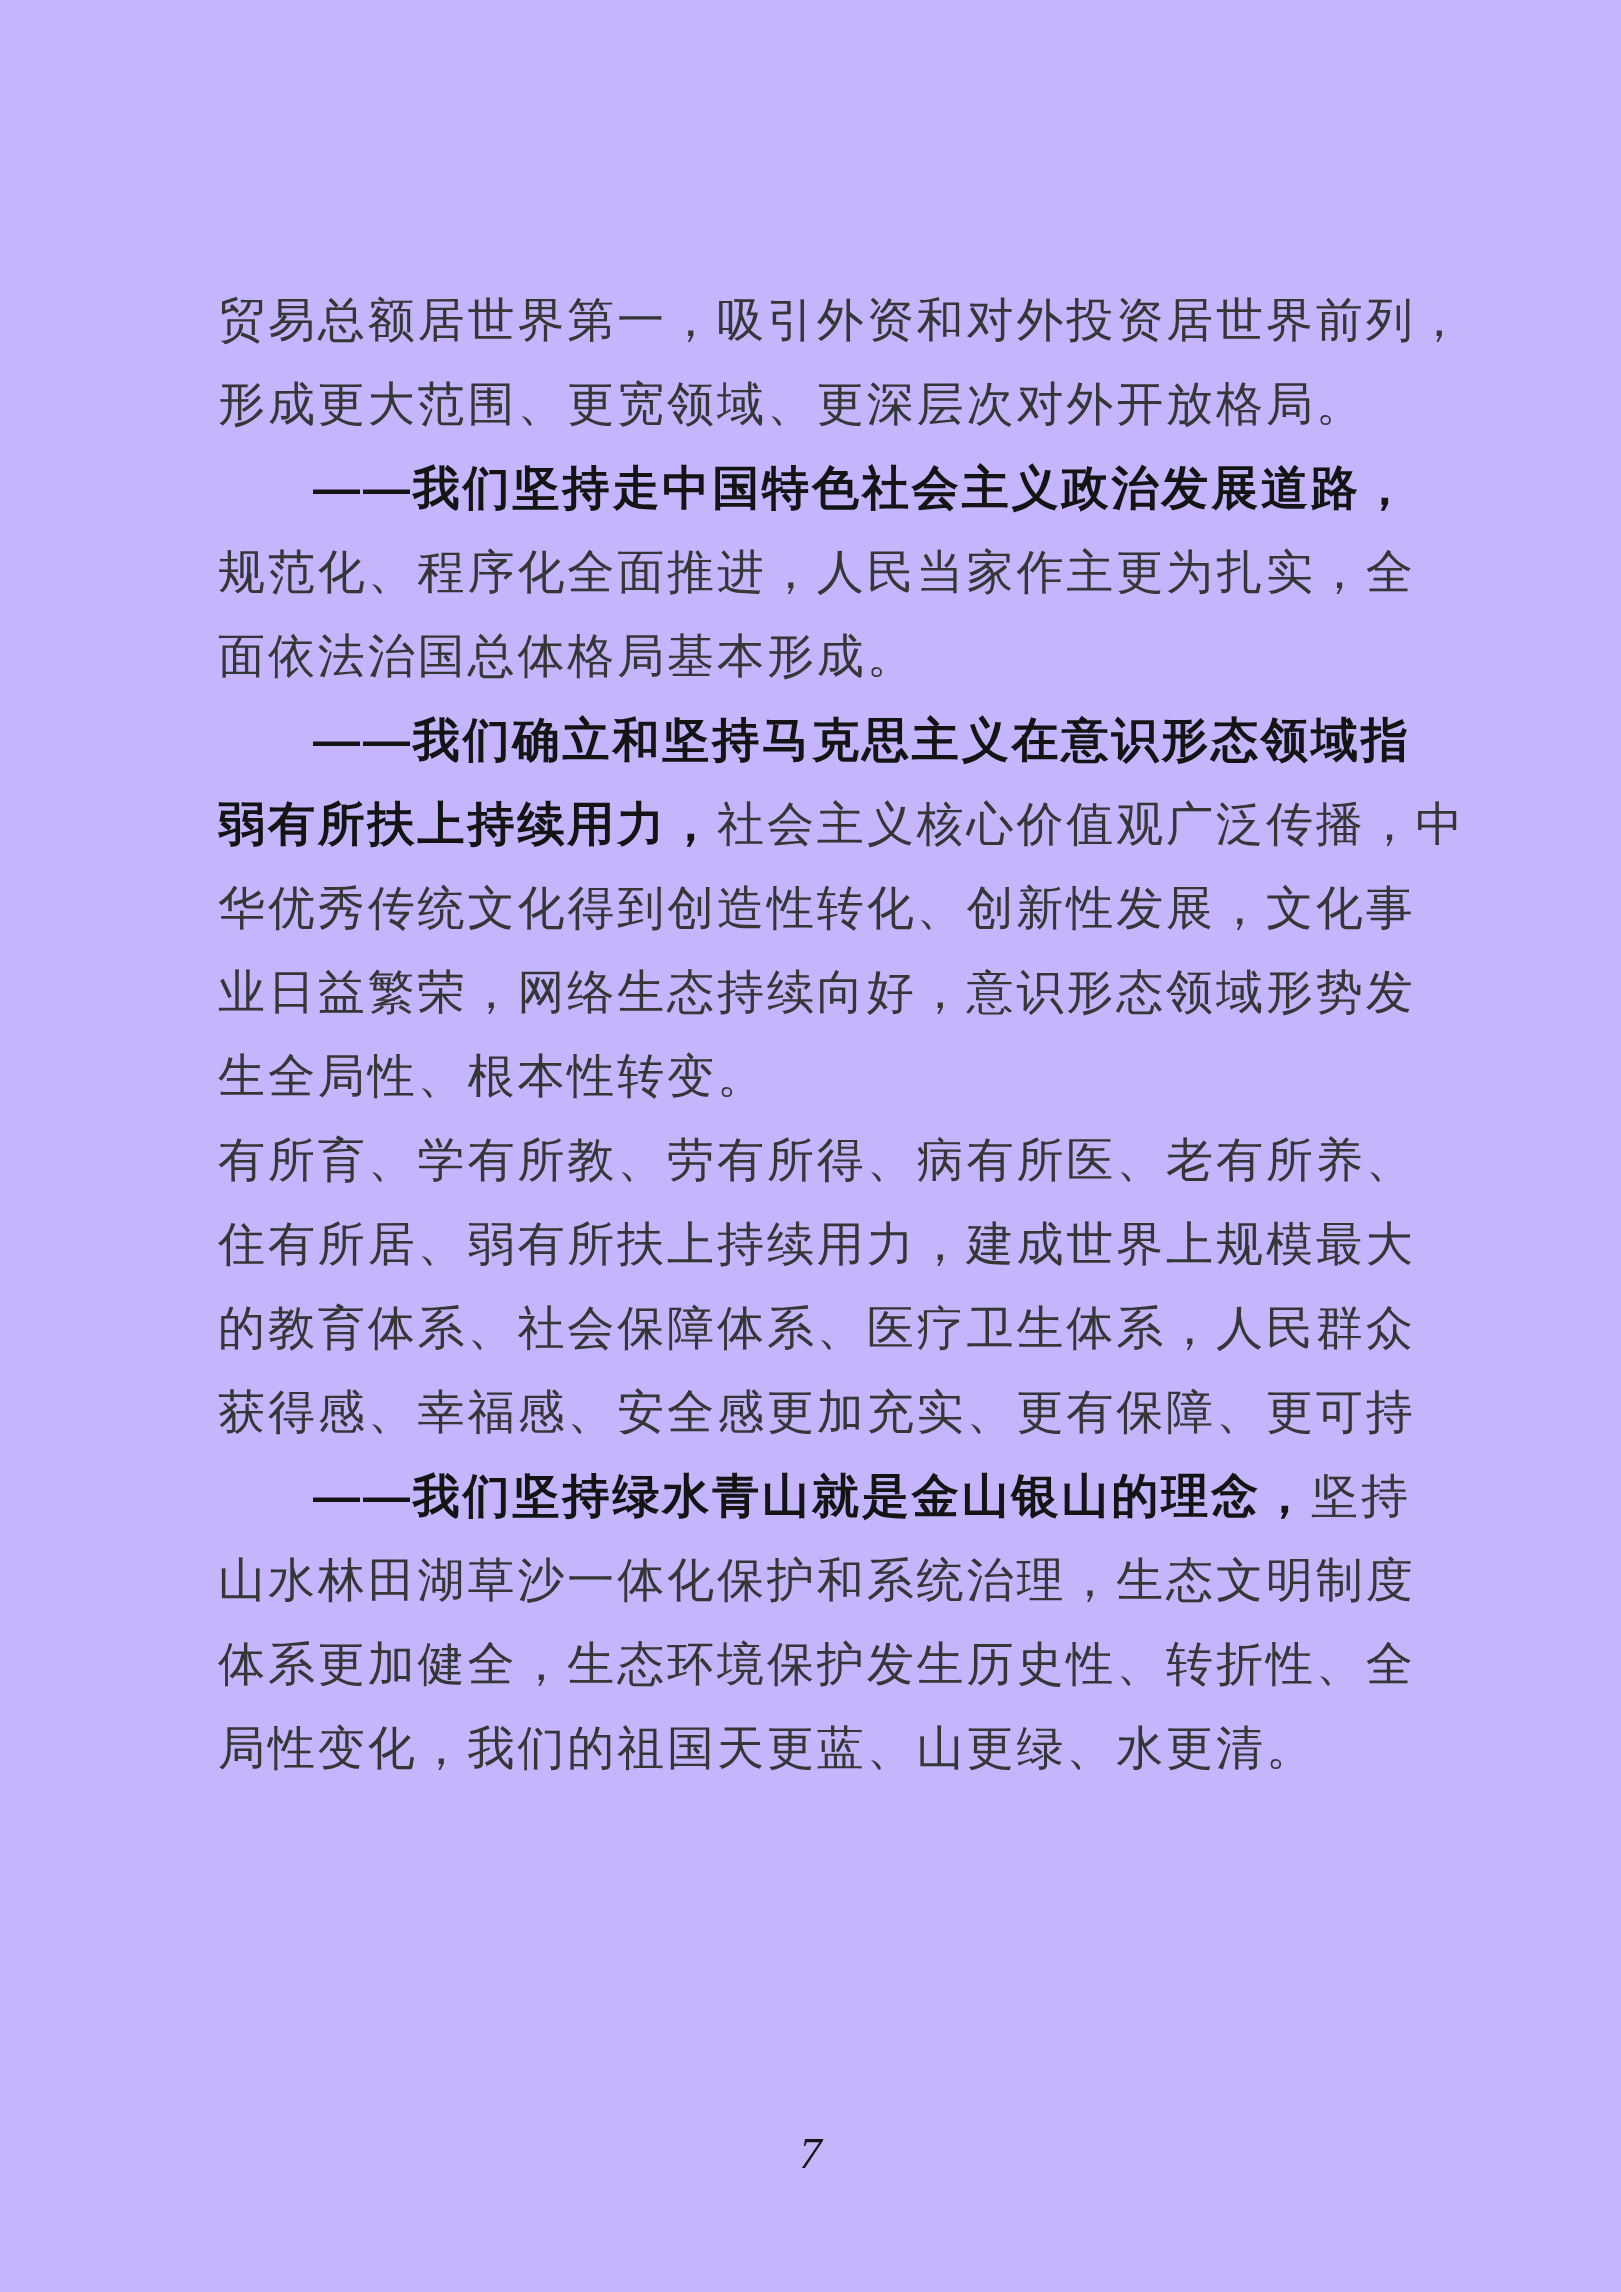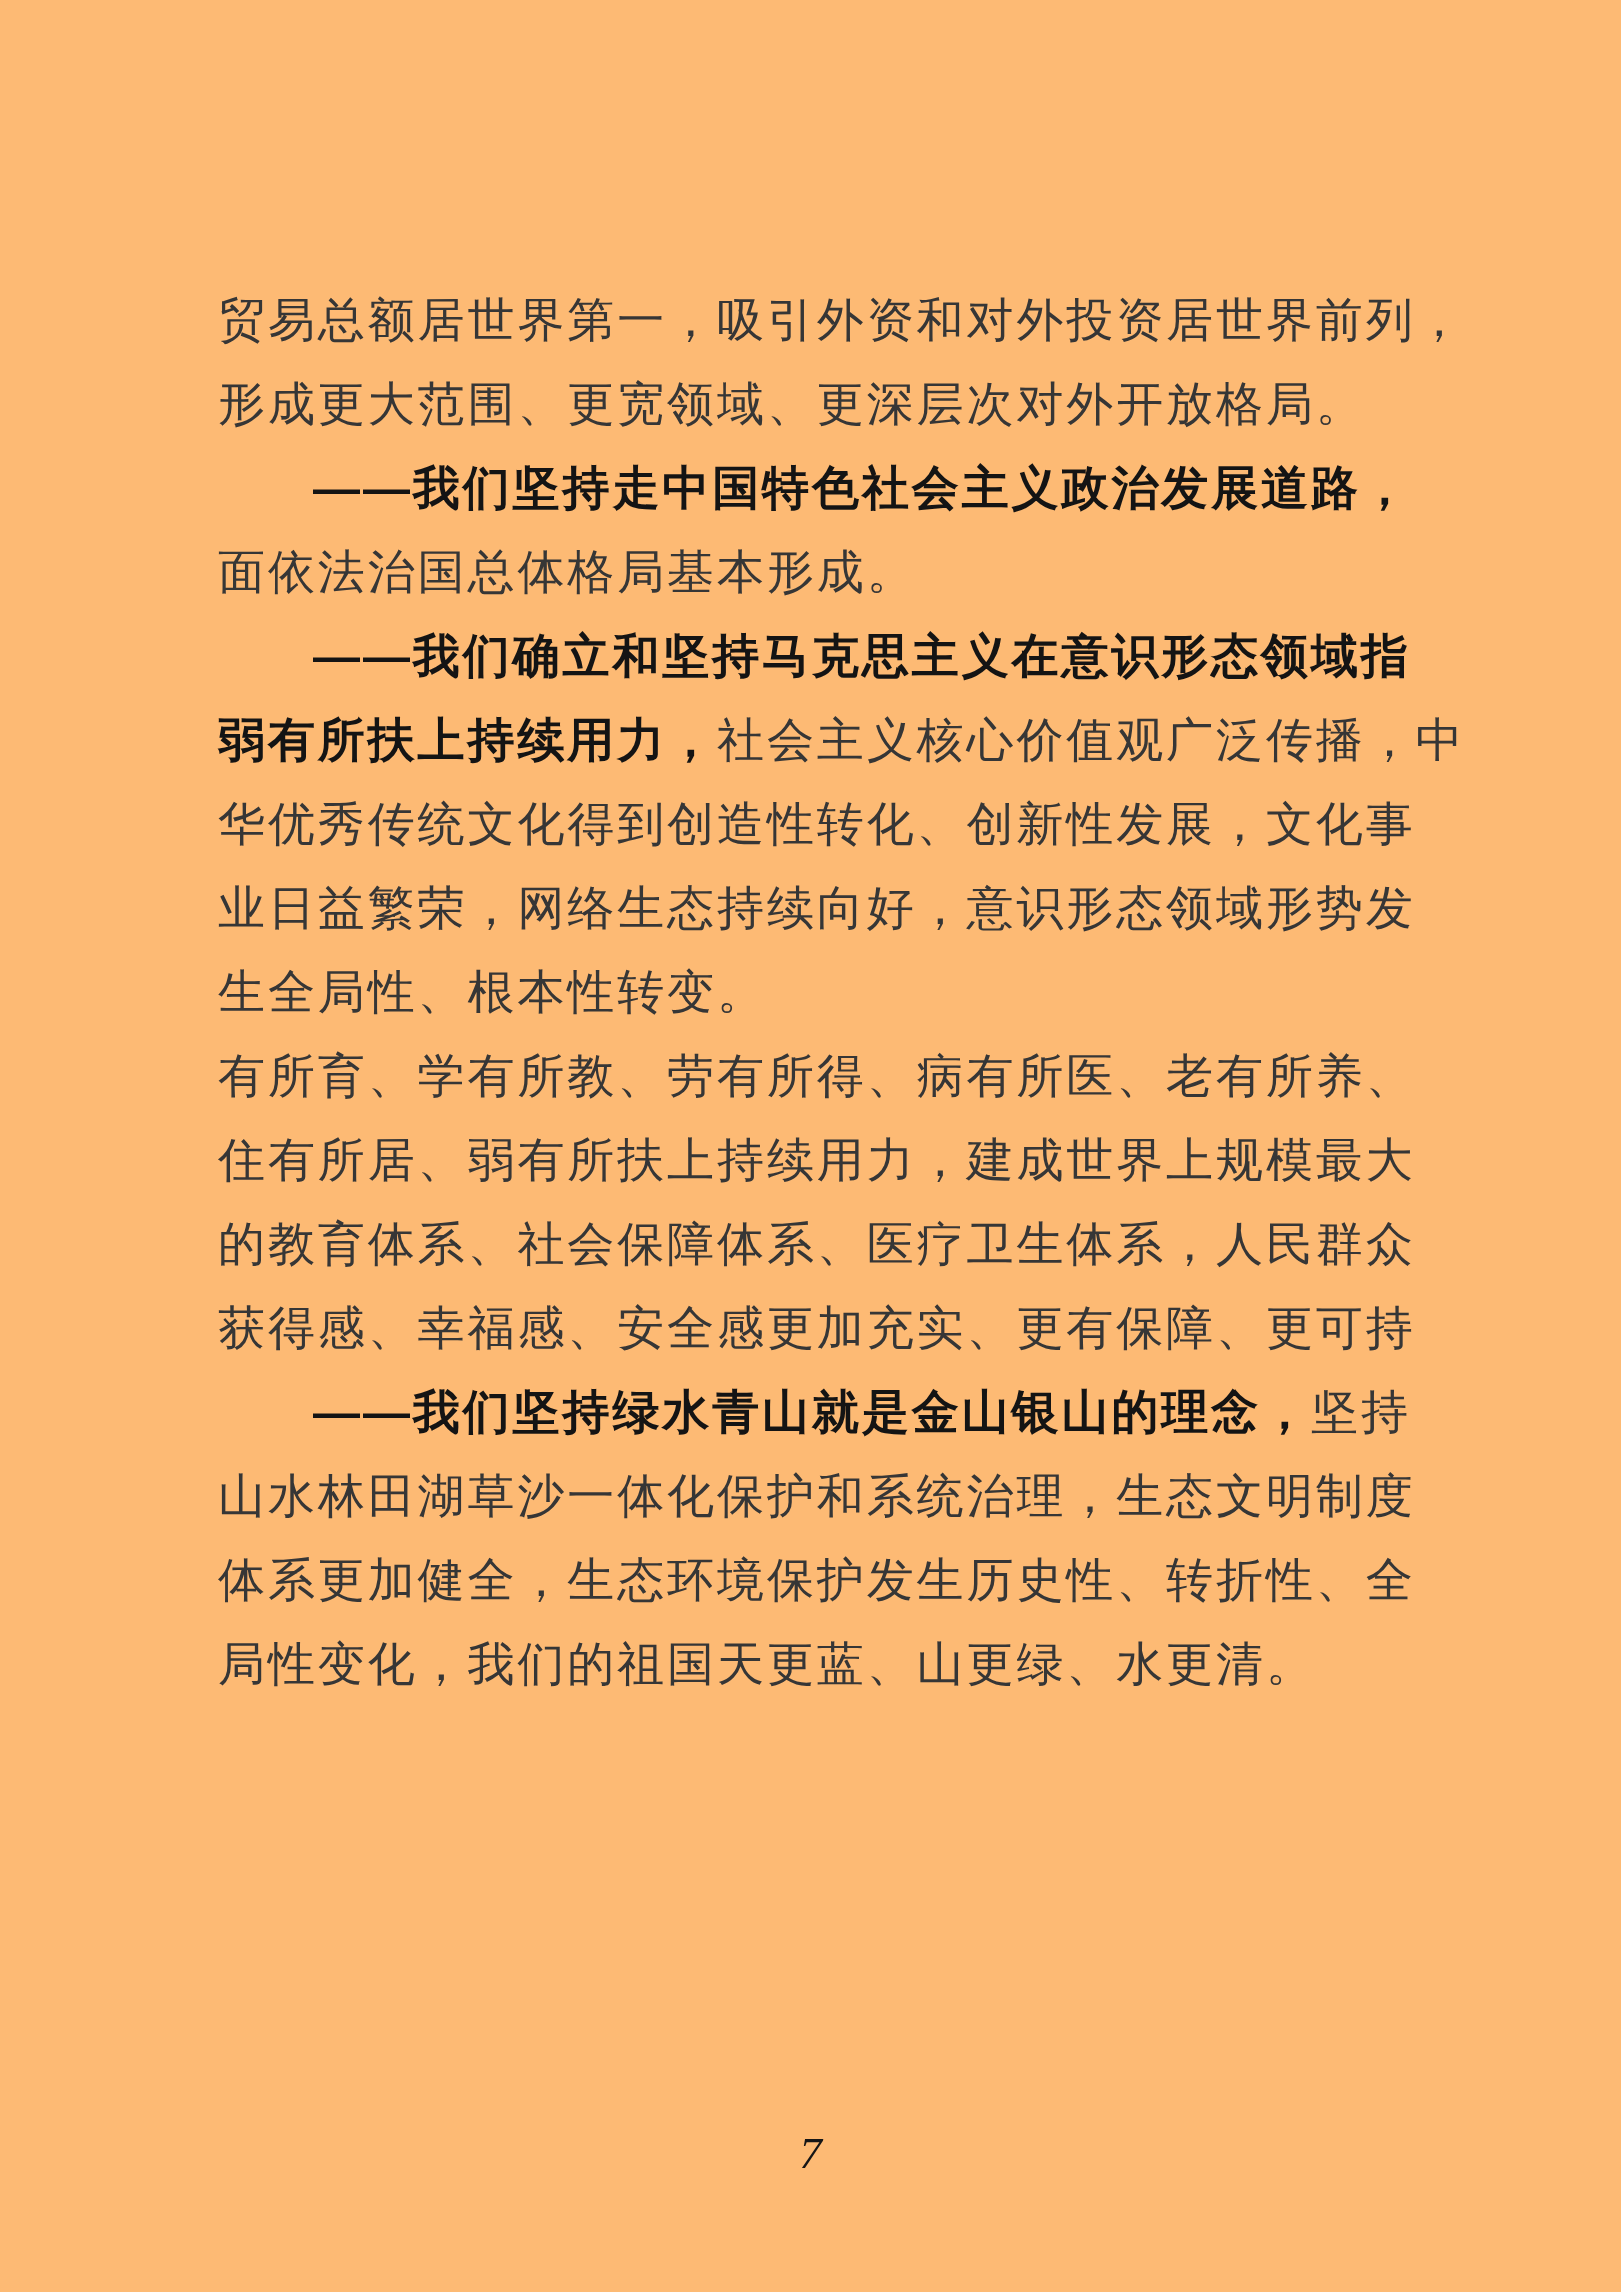"贸易总额居世界第一，吸引外资和对外投资居世界前列，" .page { background: #fdba74 -> #c4b5fd }
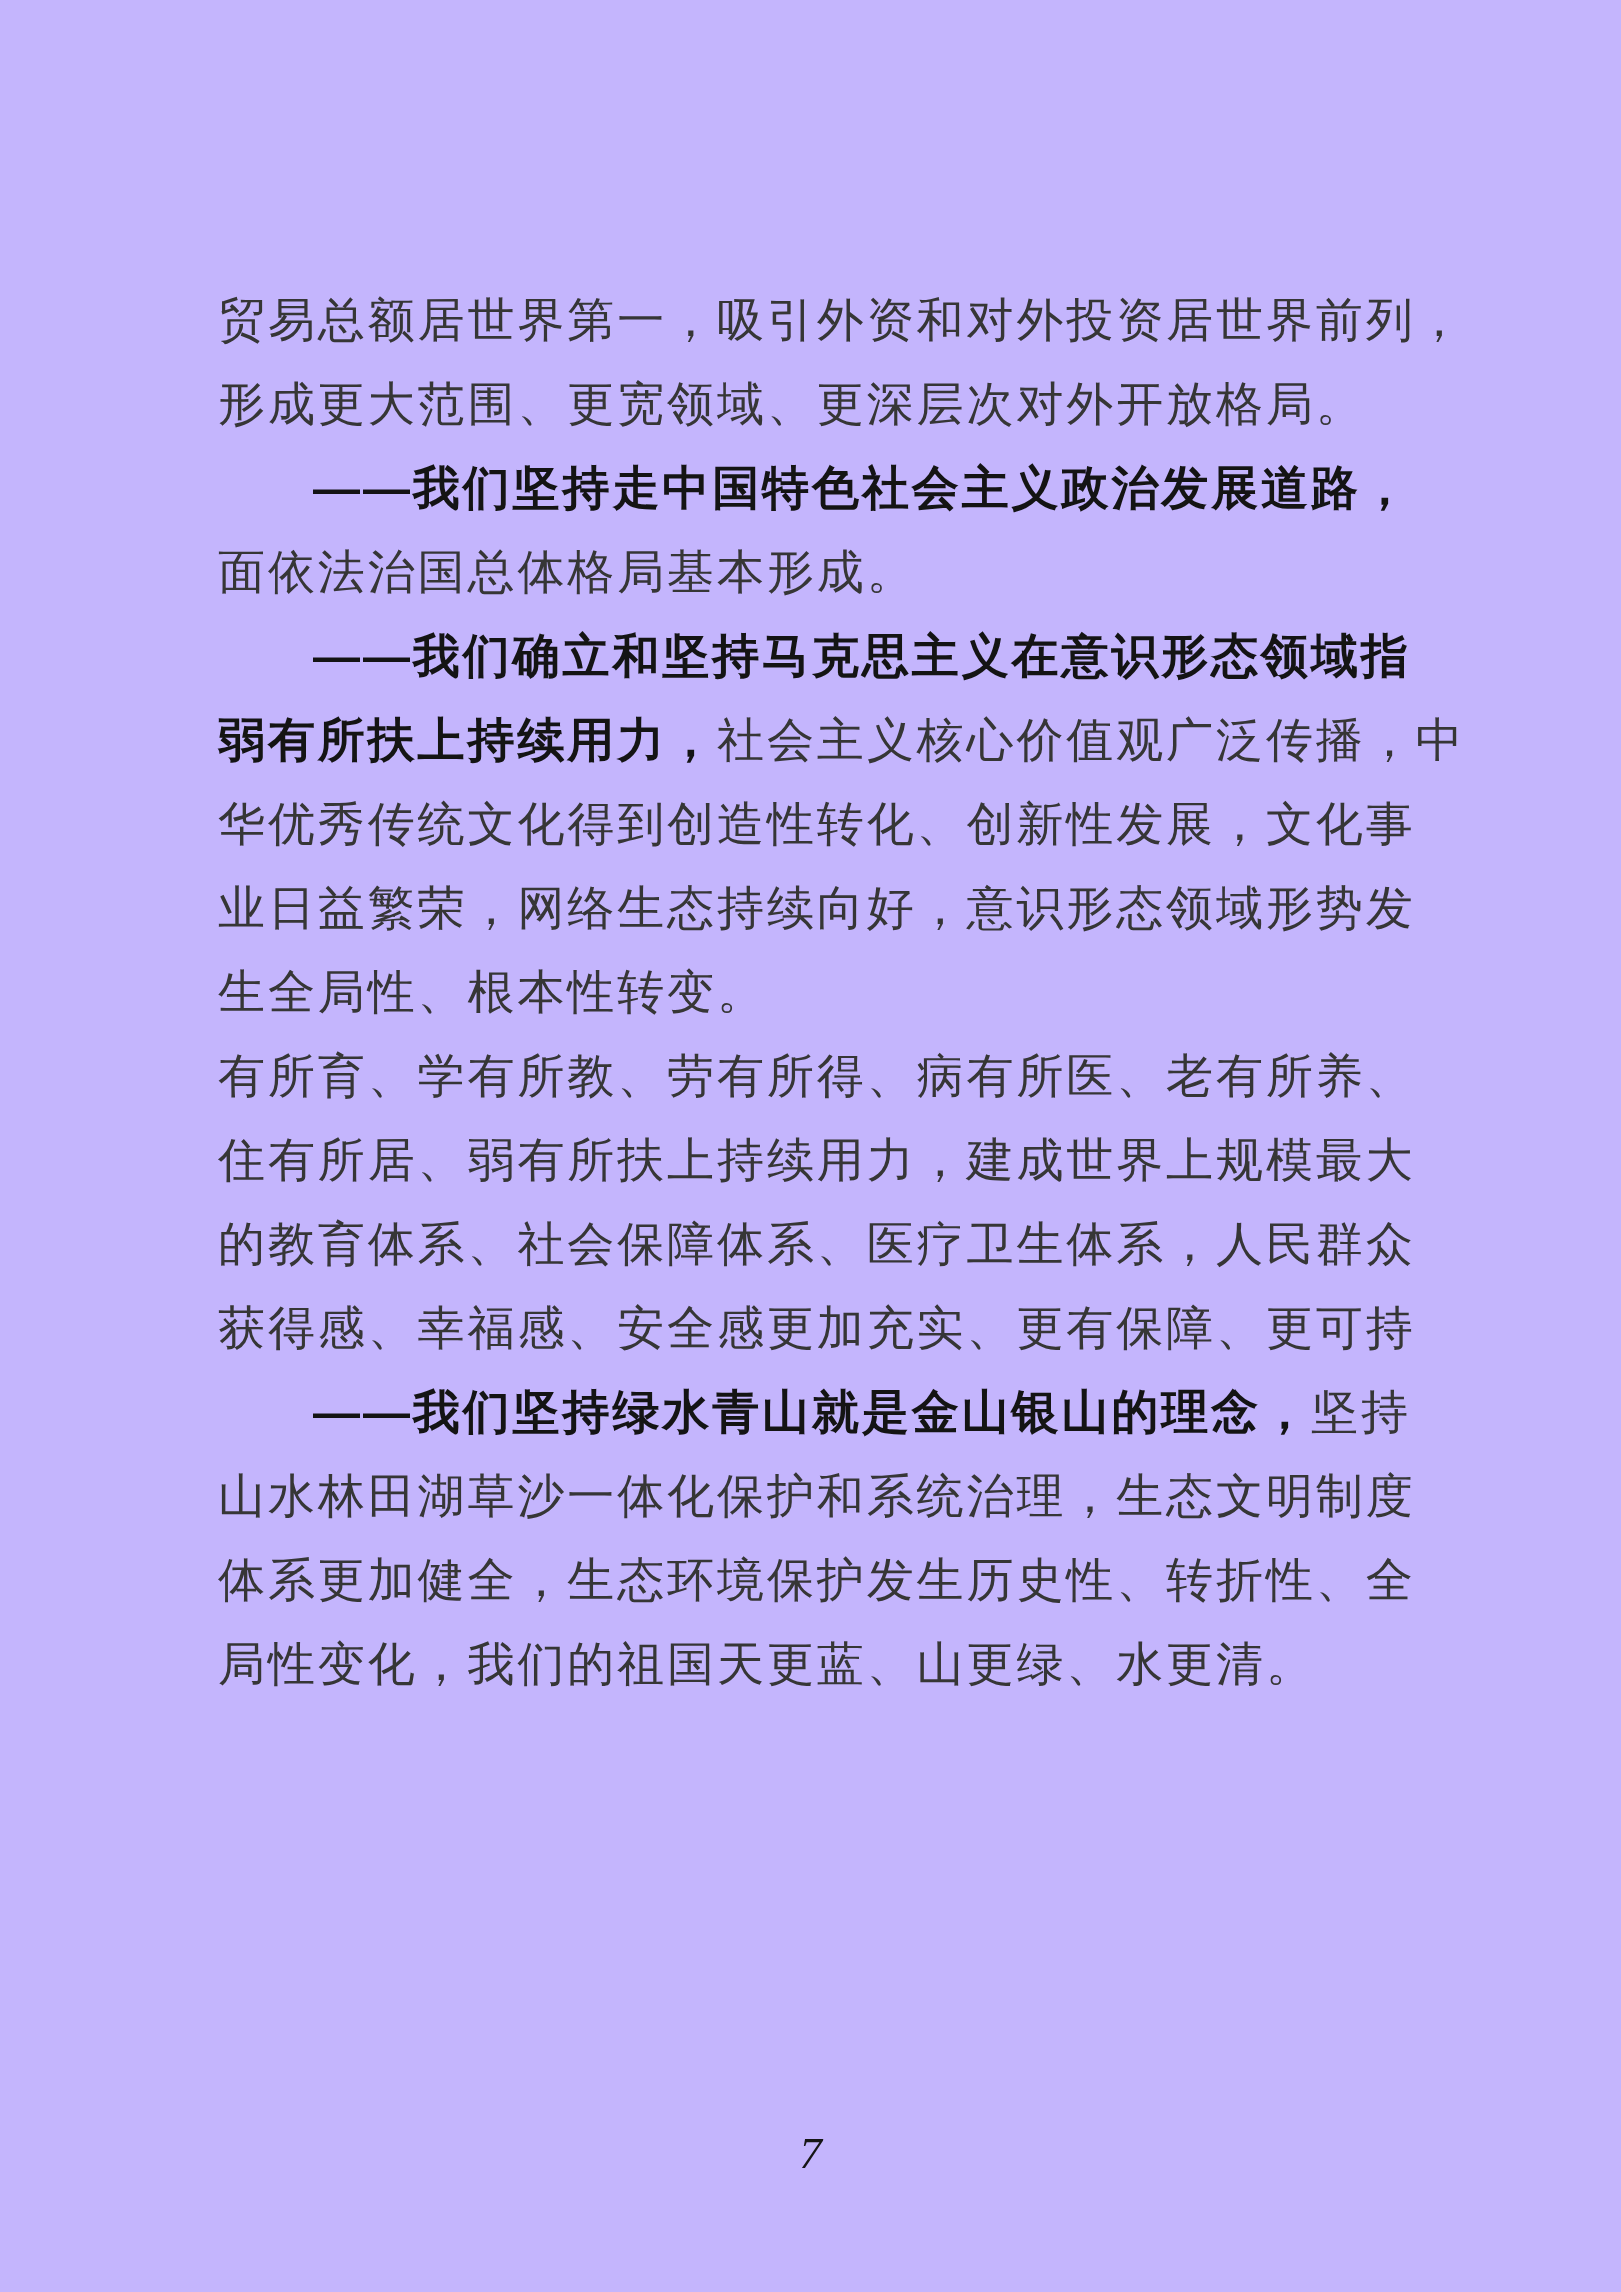"规范化、程序化全面推进，人民当家作主更为扎实，全" div.line { html: none -> <div><span>规范化、程序化全面推进，人民当家作主更为扎实，全</span></div> }
